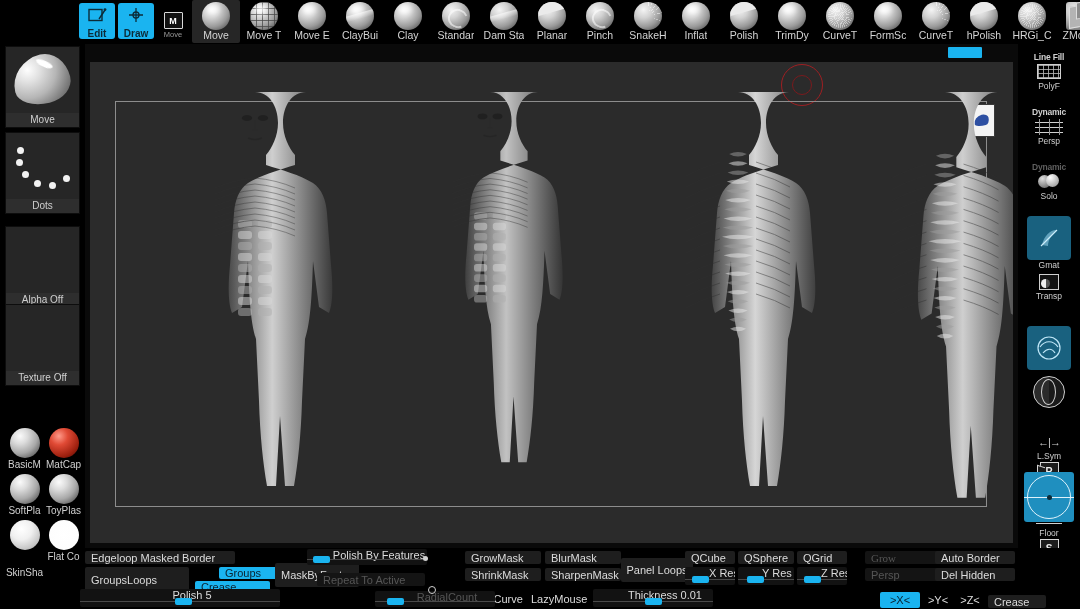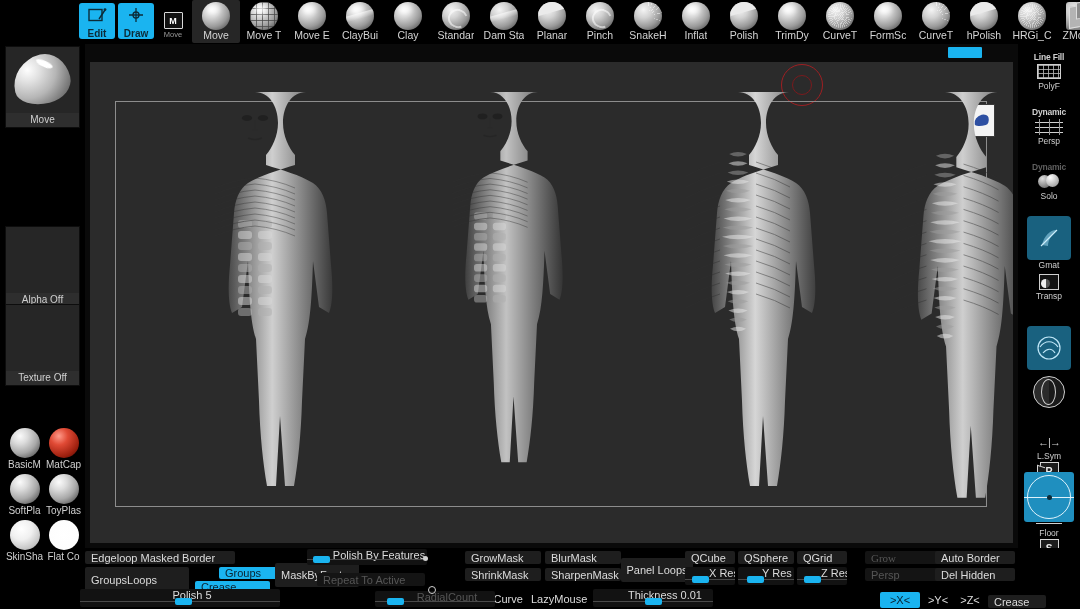"Dots" div.ls-item { html: none -> <div> <div> <span></span> <span></span> <span></span> <span></span> <span></span> <span></span> </div> <div>Dots</div> </div> }
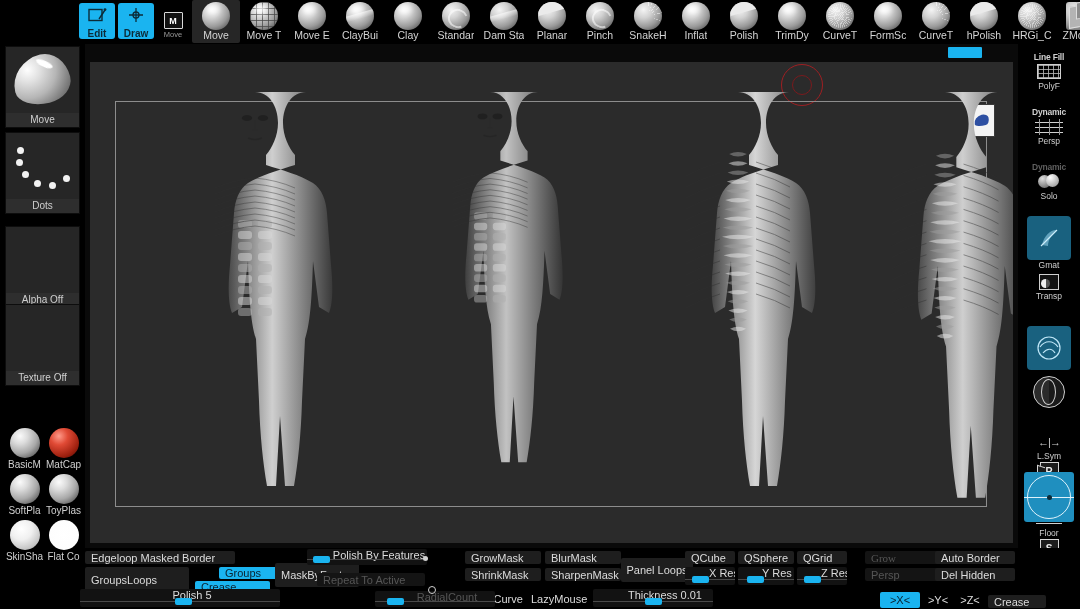"SkinSha" div.mat-cell { gap: none -> 16px }
